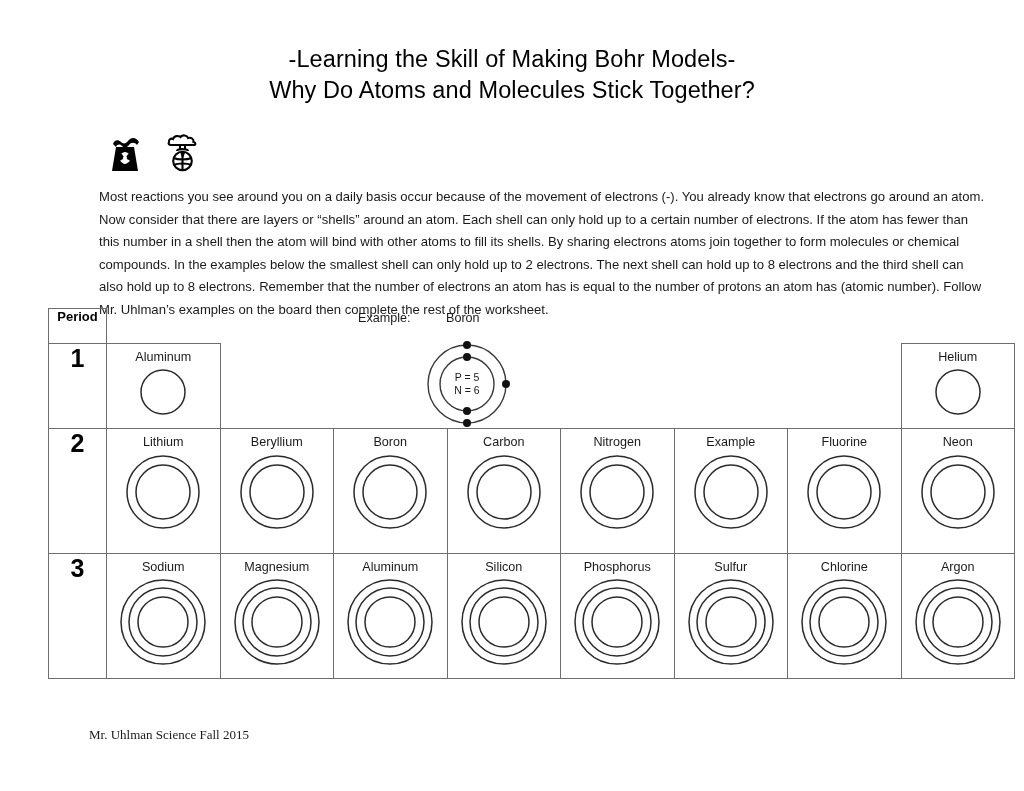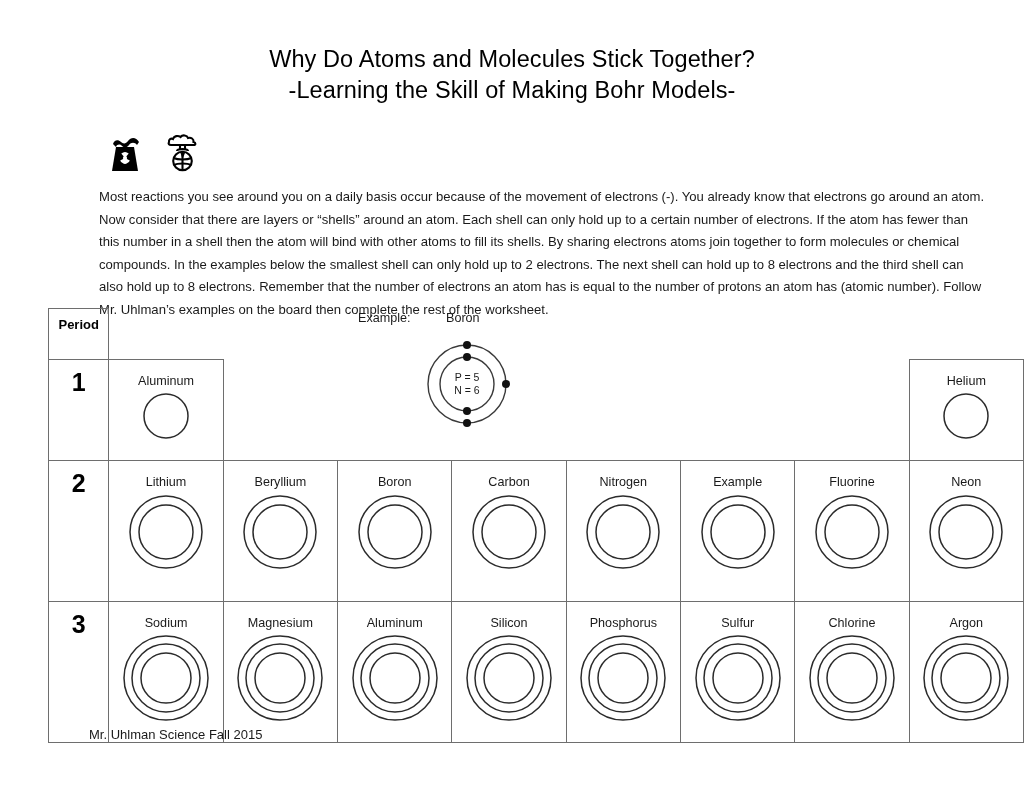"Why Do Atoms and Molecules" div.title-line { order: before "-Learning the Skill of Making" -> after "-Learning the Skill of Making" }
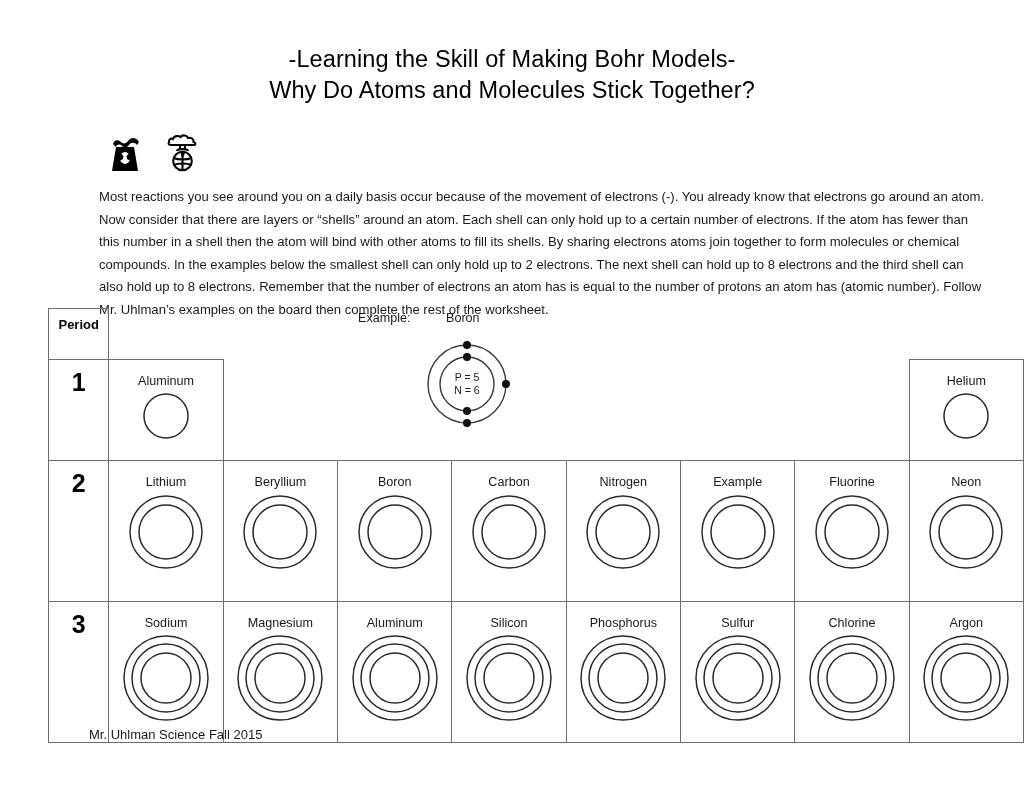"Period" .sheet-table td { padding: 8px -> 0 }
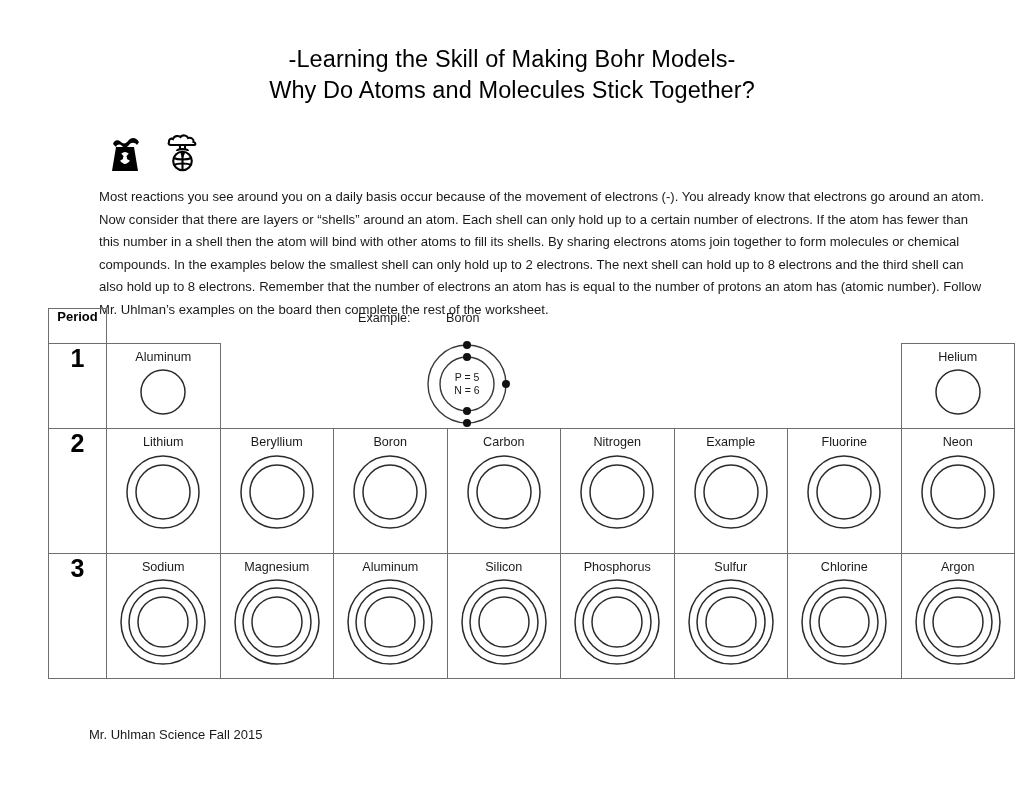"Mr. Uhlman Science Fall 2015" .footer-note { font-family: none -> Liberation Serif, serif }
